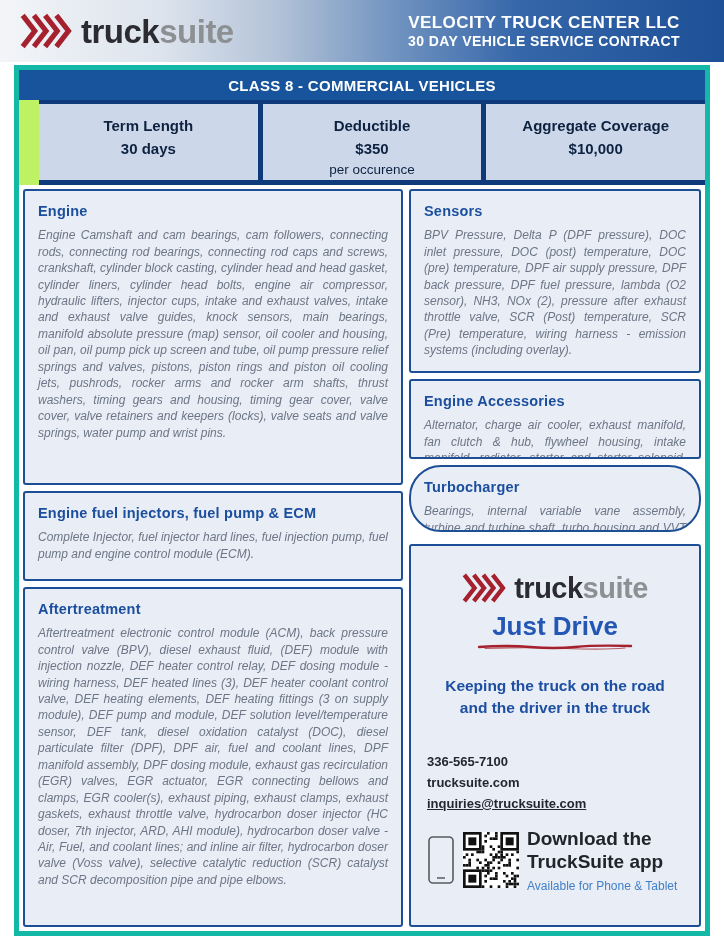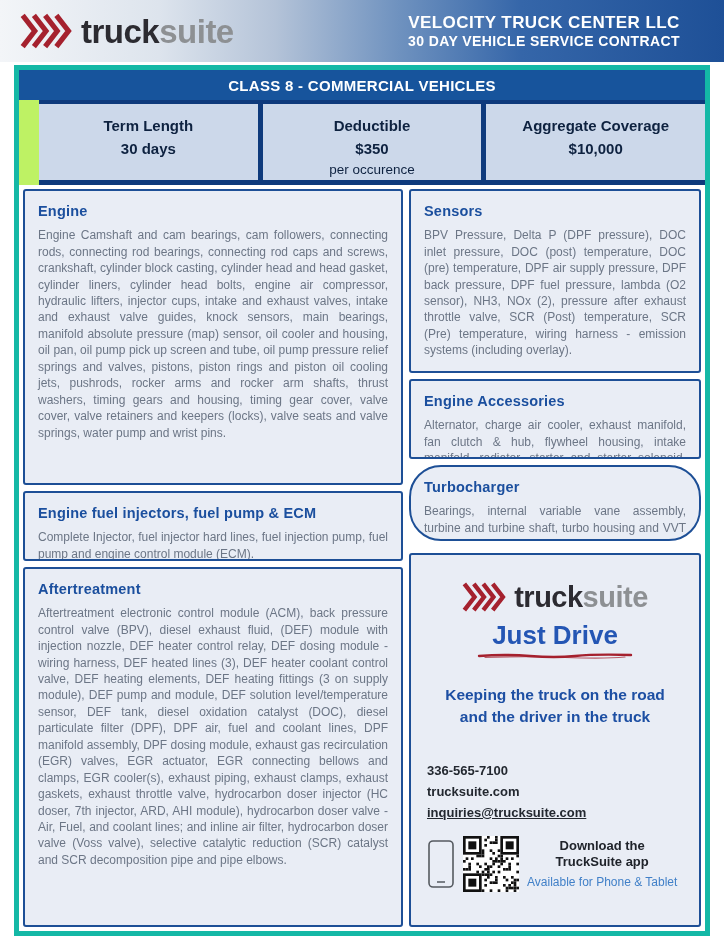"Engine Camshaft and cam bearings," .box-body { font-style: none -> italic }
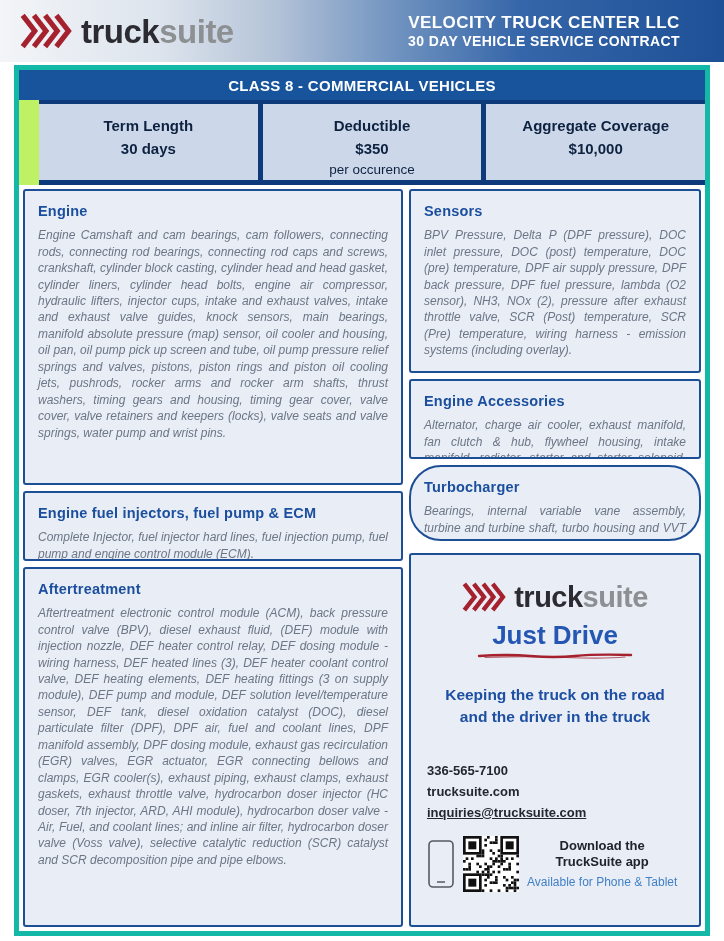"Turbocharger" .h-turbo { height: 76px -> 67px }
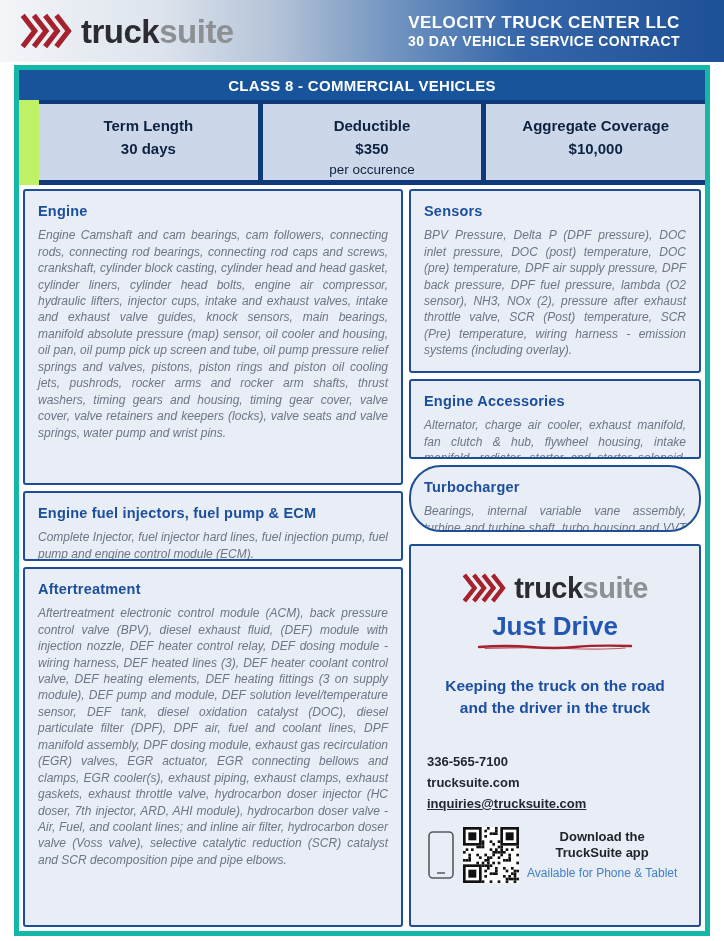"Engine fuel injectors, fuel pump" .h-inj { height: 70px -> 90px }
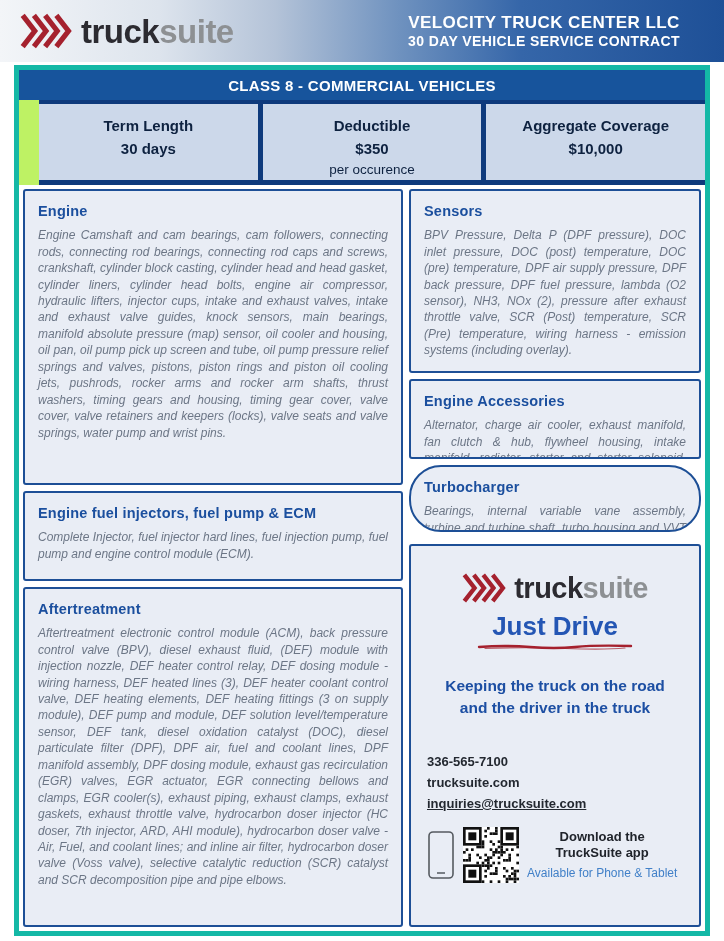"Download the" .dl { font-size: 13px -> 19px; text-align: center -> none }
